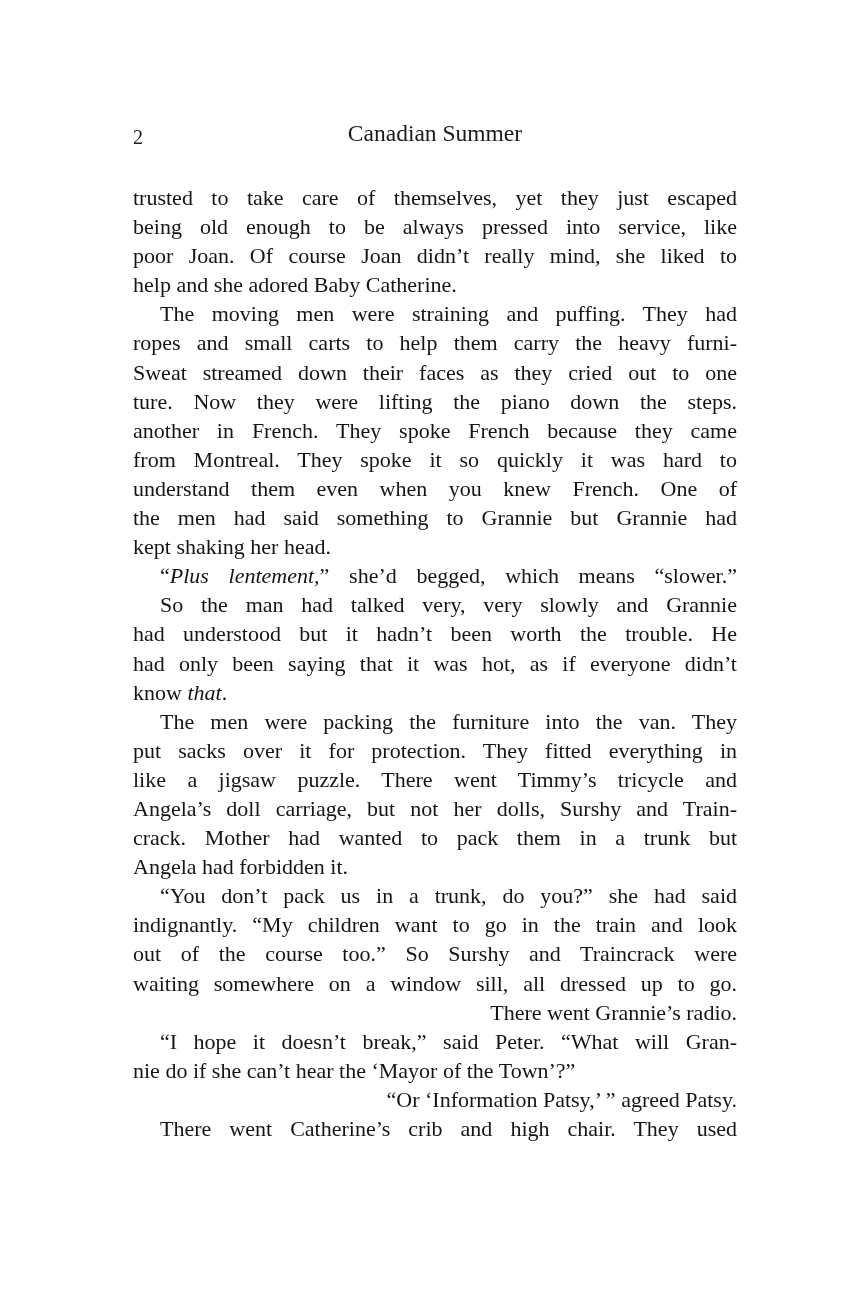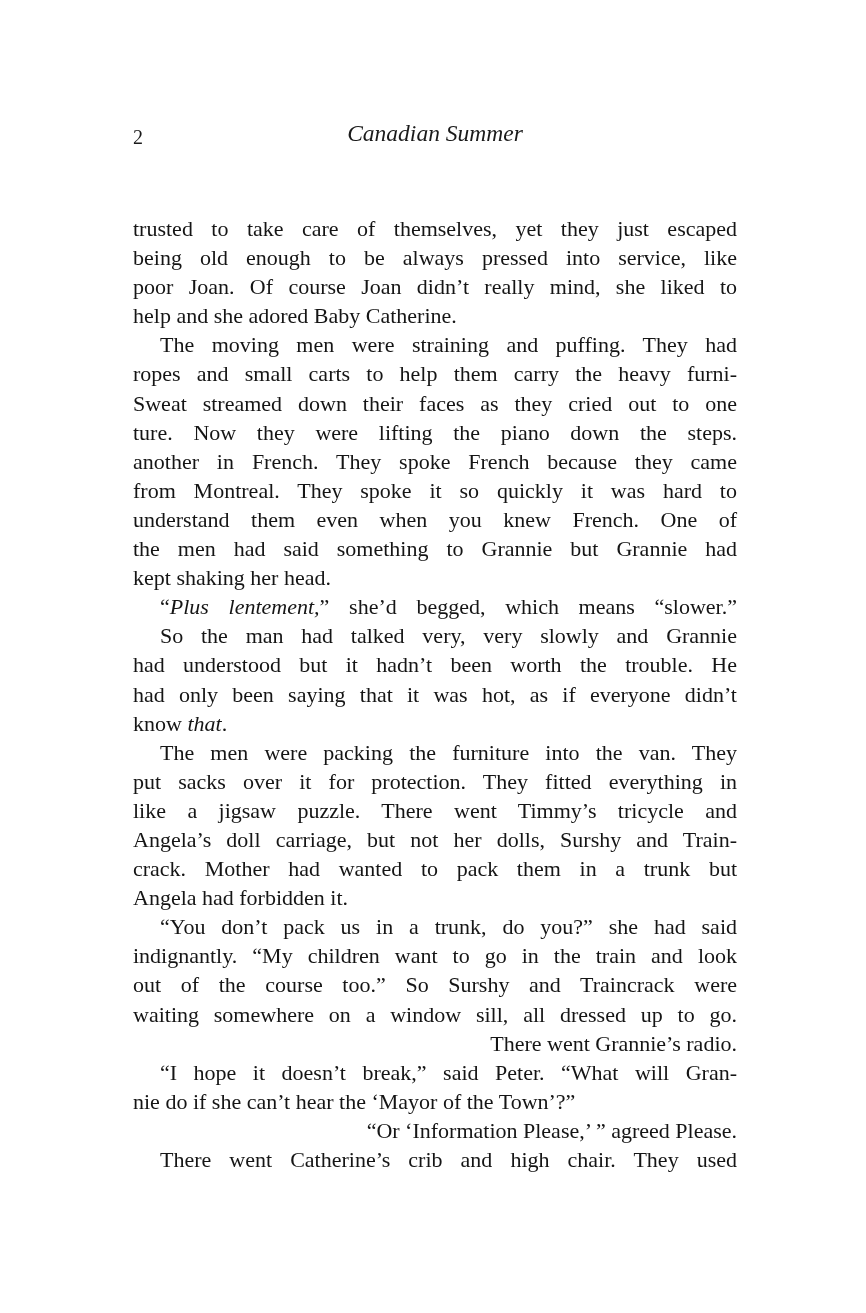"Canadian Summer" .running-header { font-style: italic -> none }
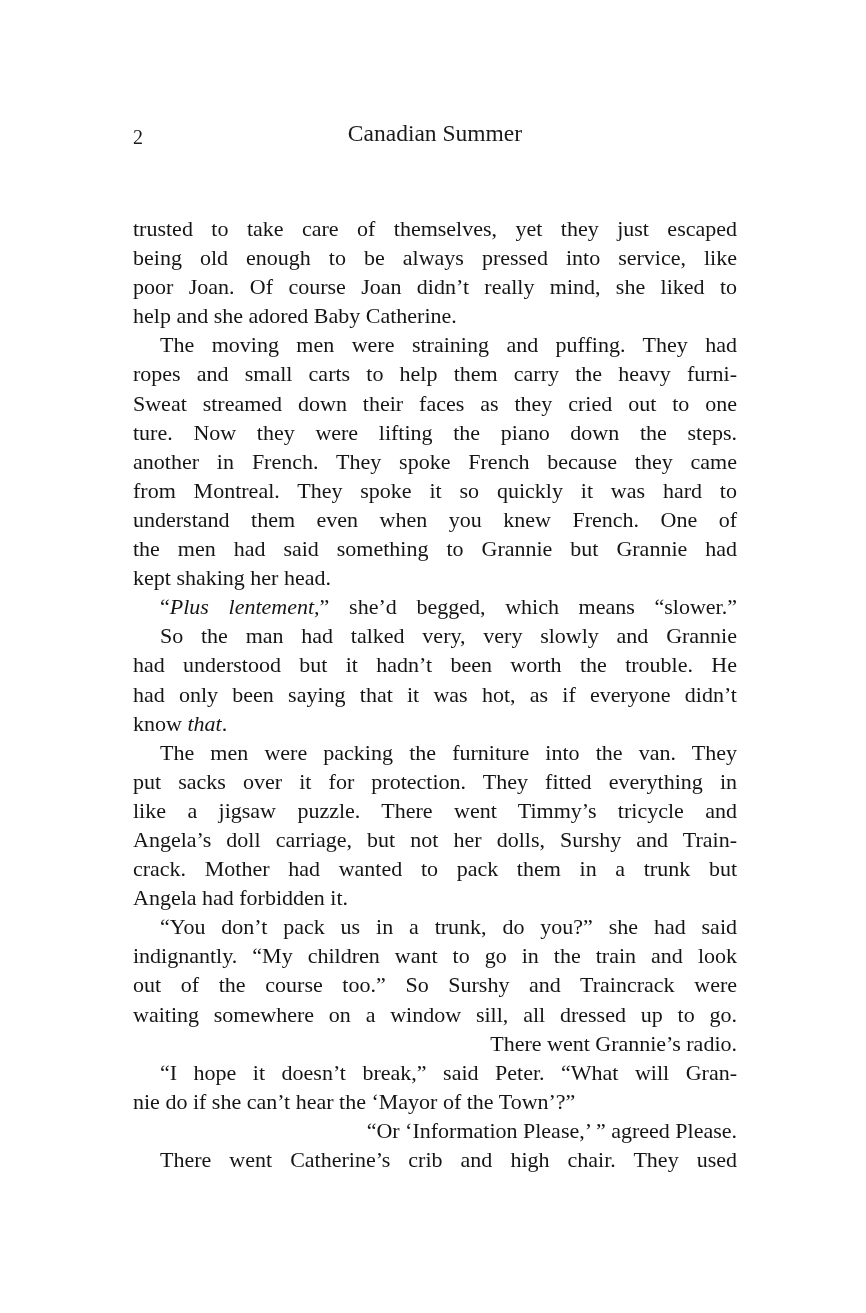"trusted to take care of" .page-body { margin-top: 31px -> none }
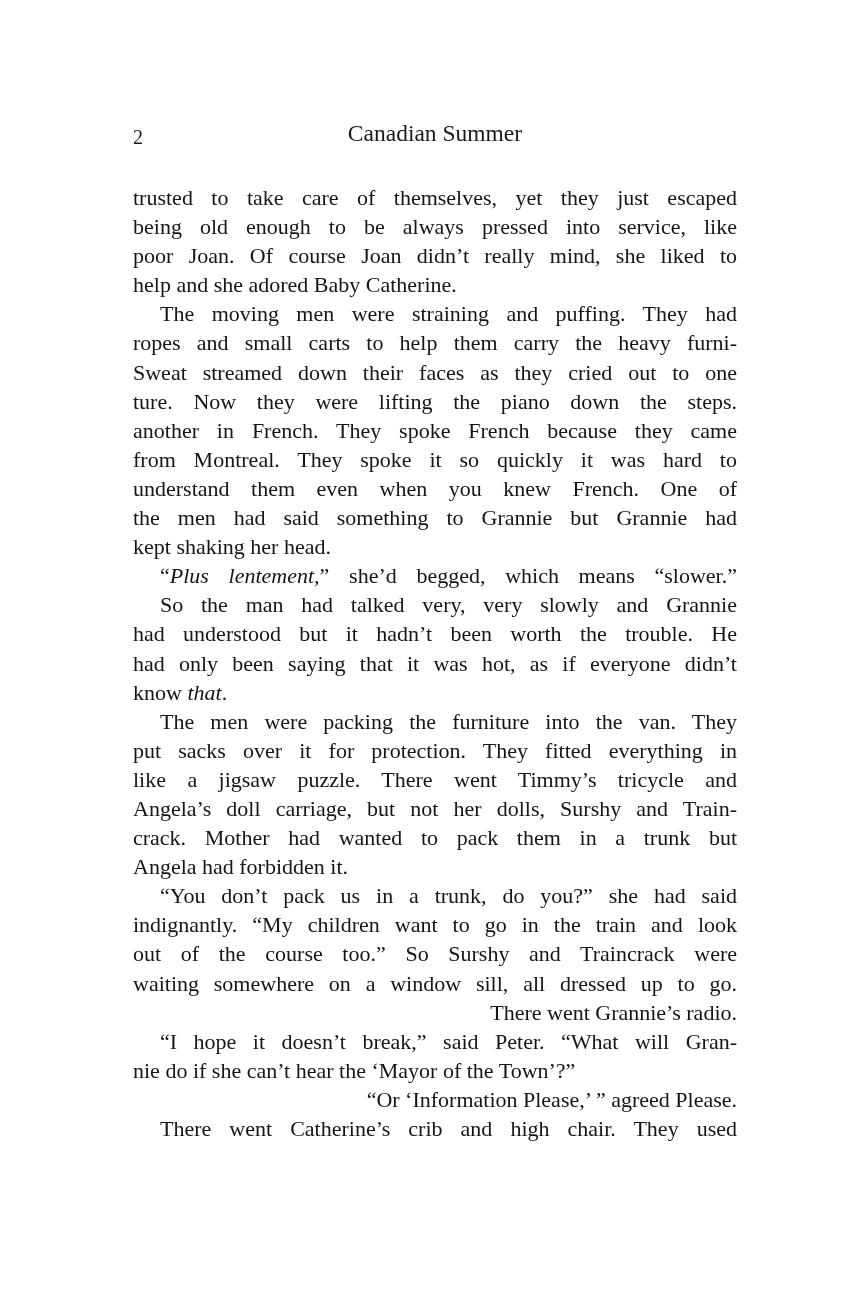"“Or ‘Information Please,’ ” agreed" span { text: Please,’ ” agreed Please -> Patsy,’ ” agreed Patsy }
